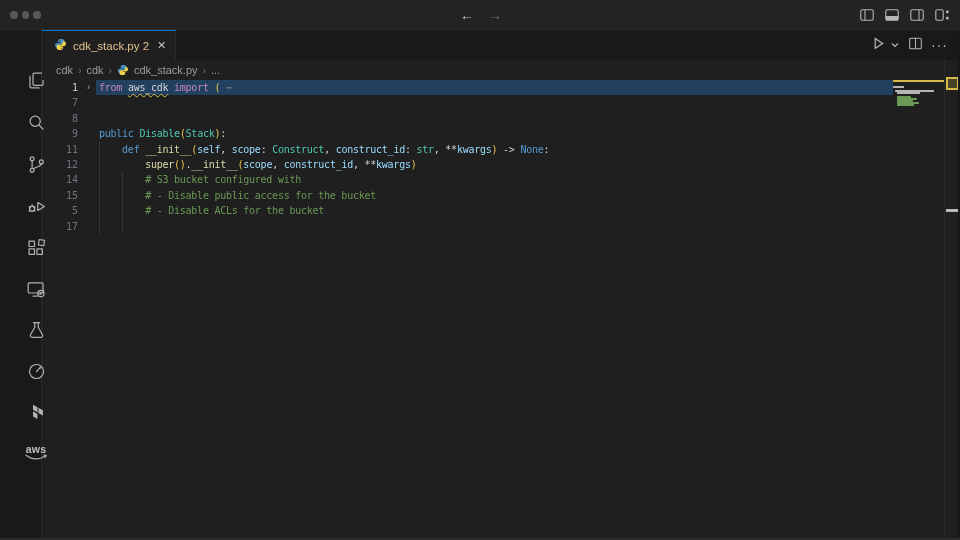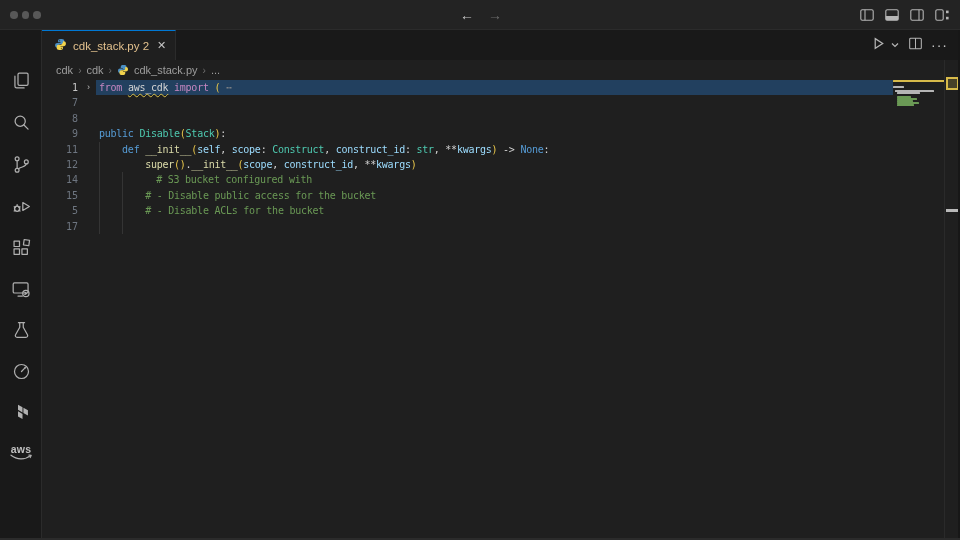"# S3 bucket configured with" span { margin-left: 11px -> none }
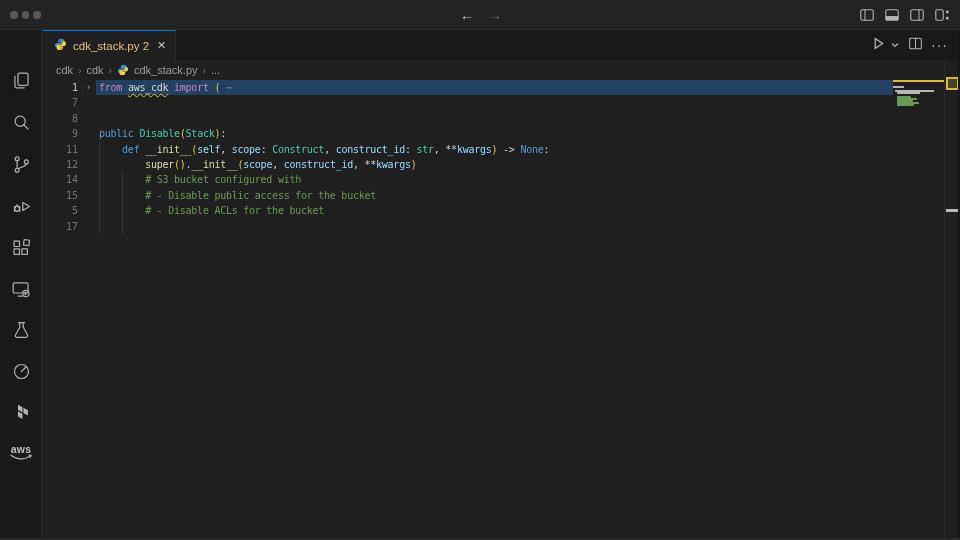"aws" .ab-item { left: 0 -> 15px }
